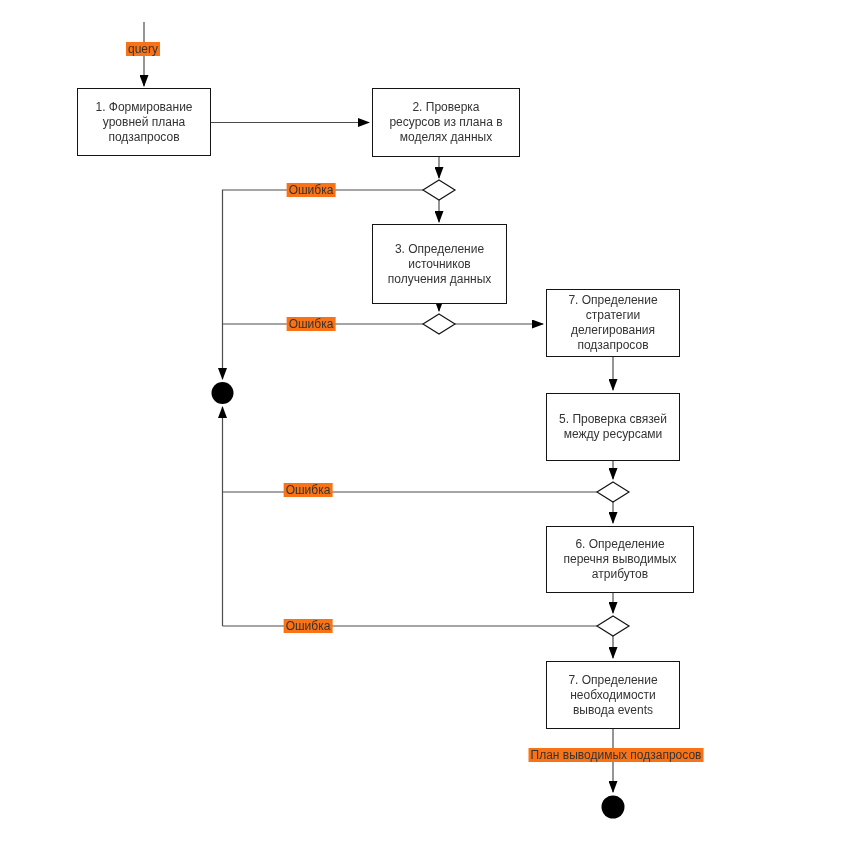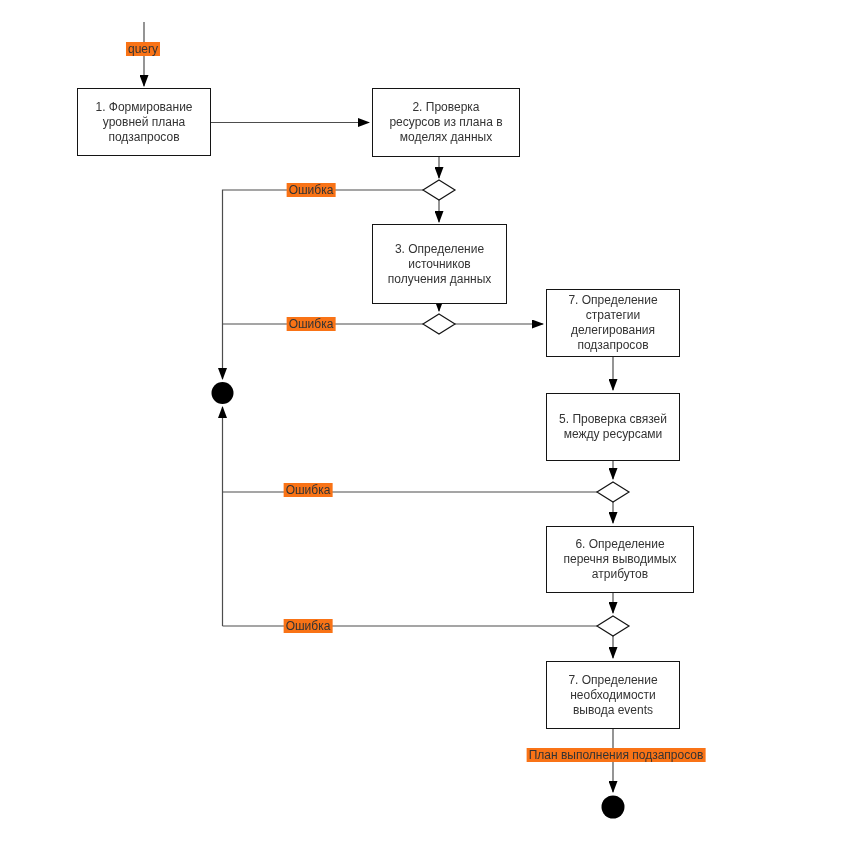"План выполнения подзапросов" div.edge-label { text: выполнения -> выводимых }
